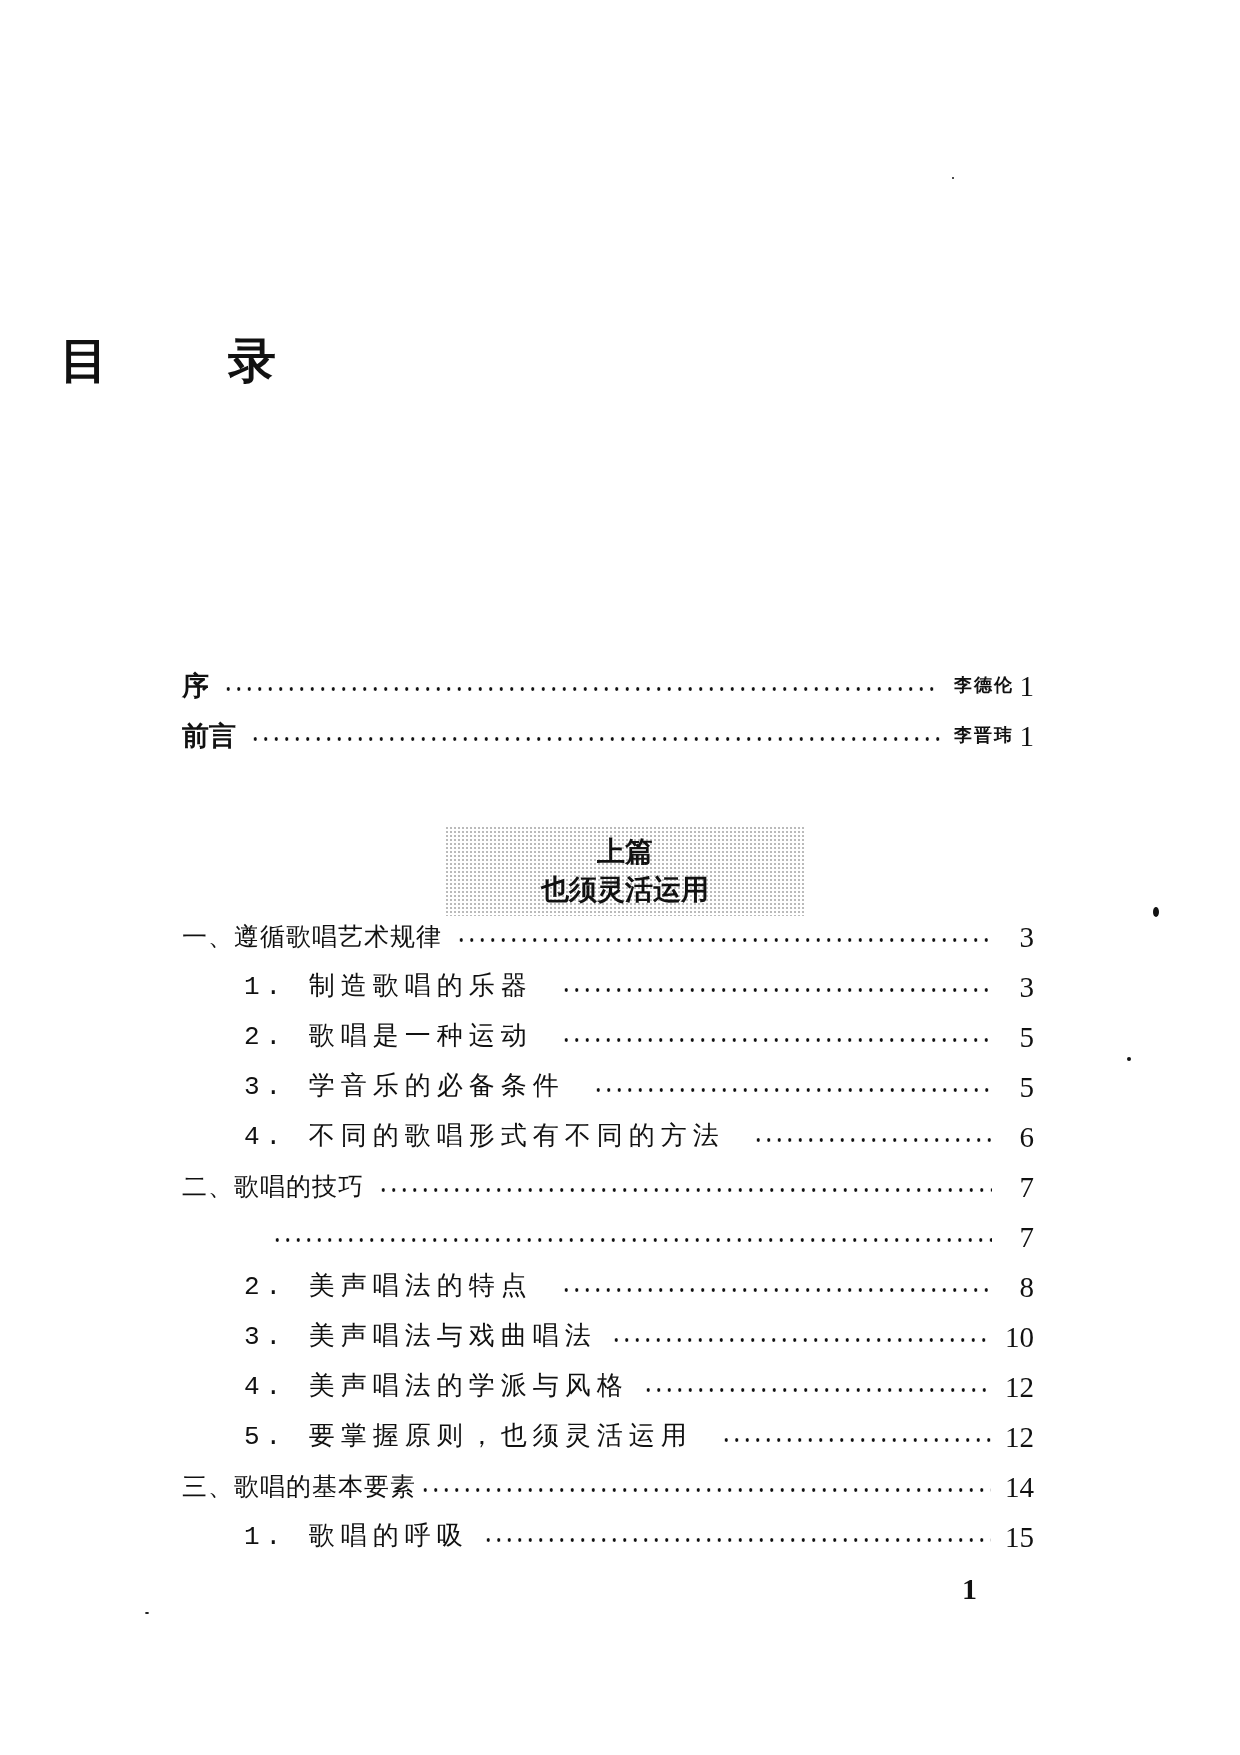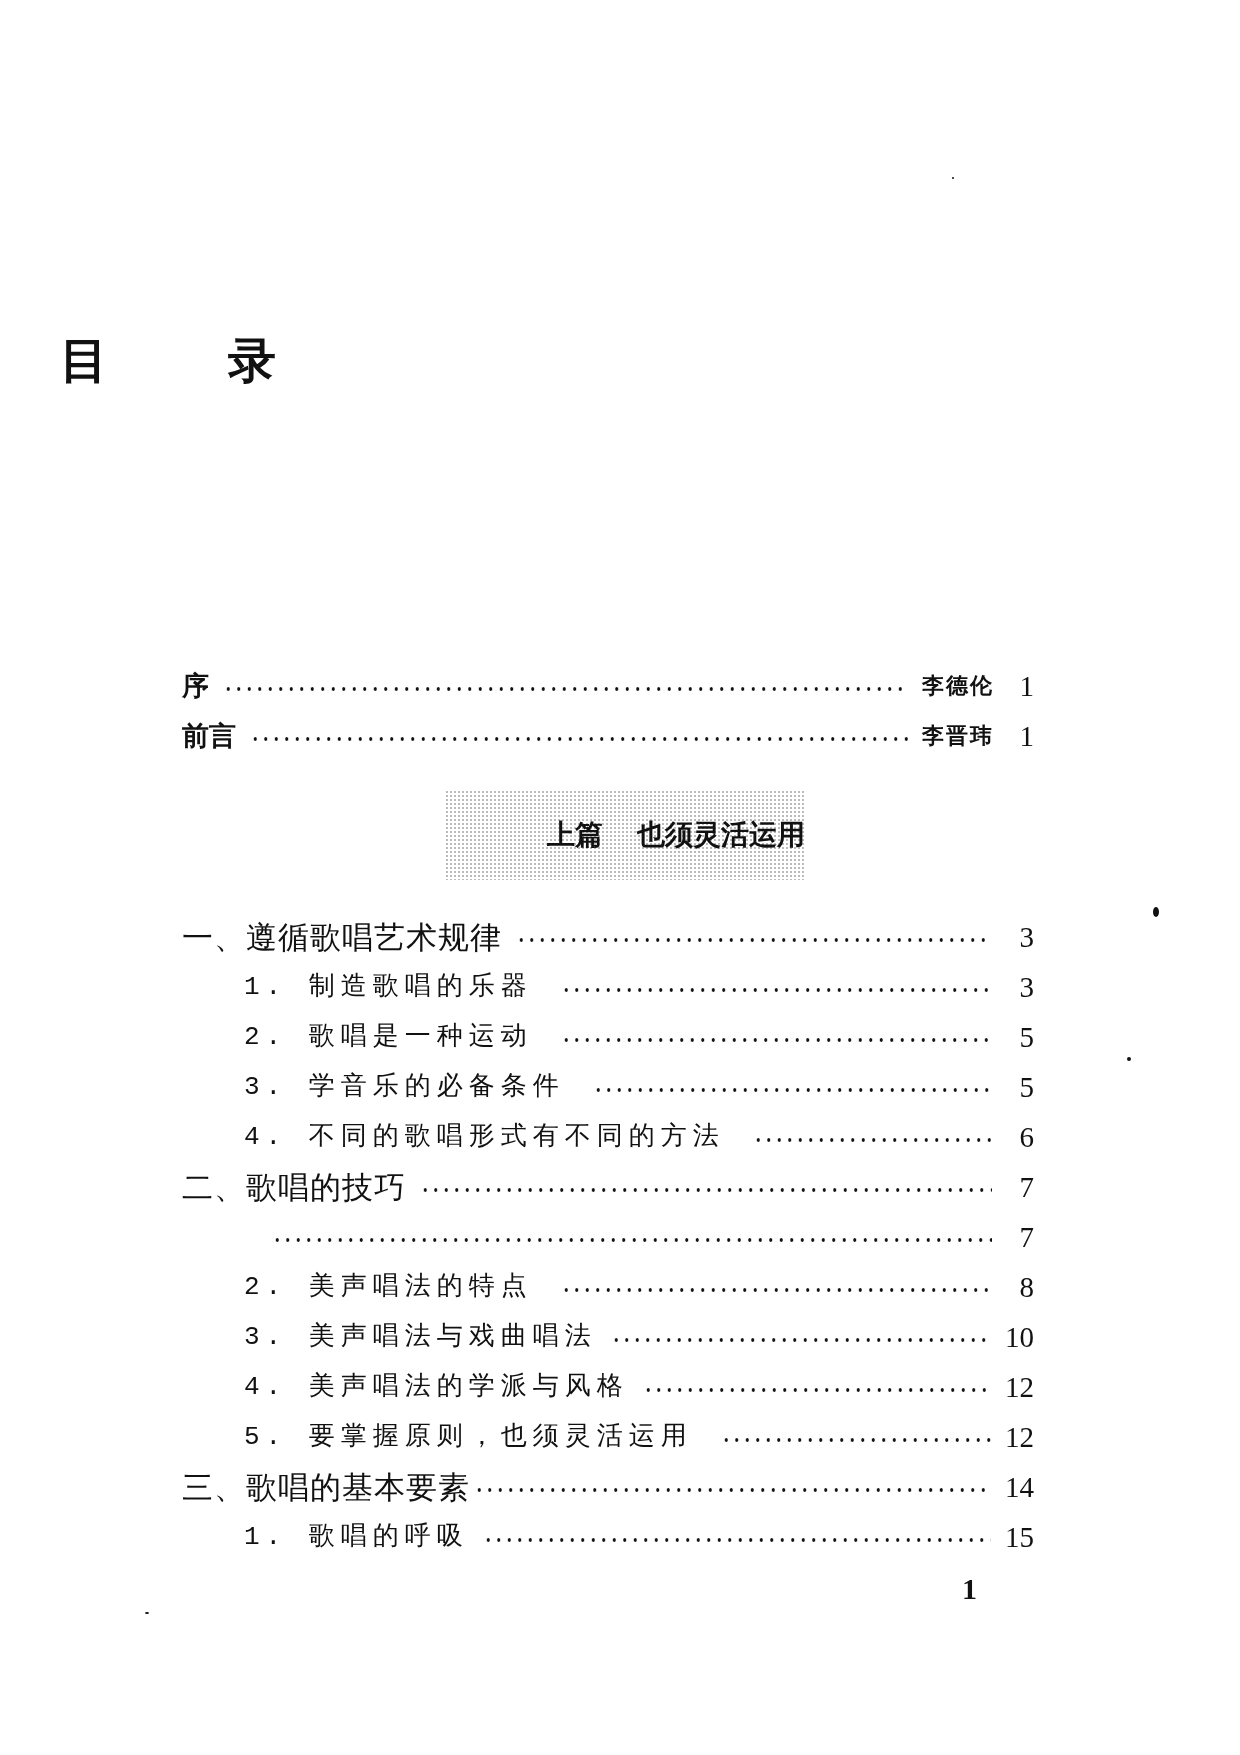"李德伦" .toc-row.front .author { font-family: Liberation Sans, sans-serif -> Liberation Mono, monospace; font-size: 22px -> 18px; margin-right: 24px -> 4px }
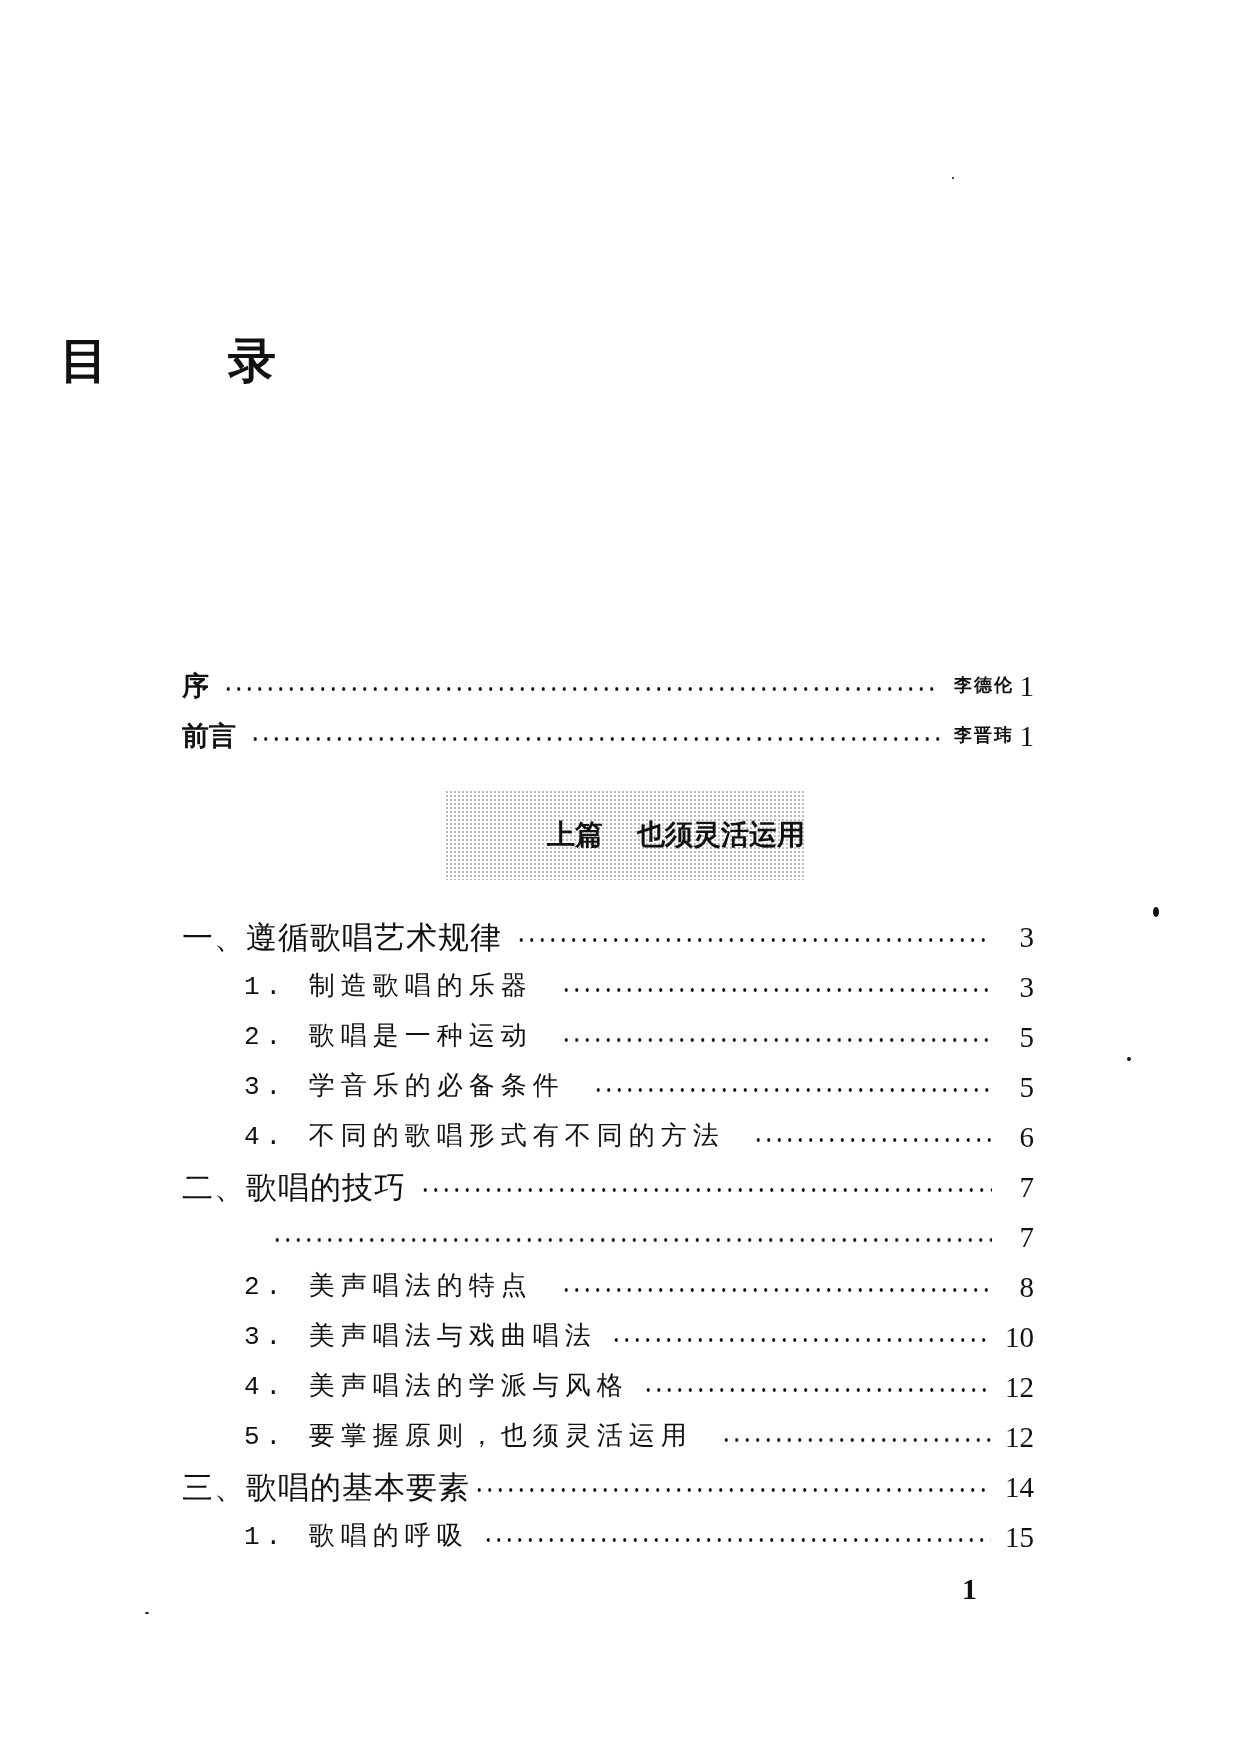"上篇" .part-header { flex-direction: none -> column; justify-content: flex-end -> center; top: 790px -> 826px }
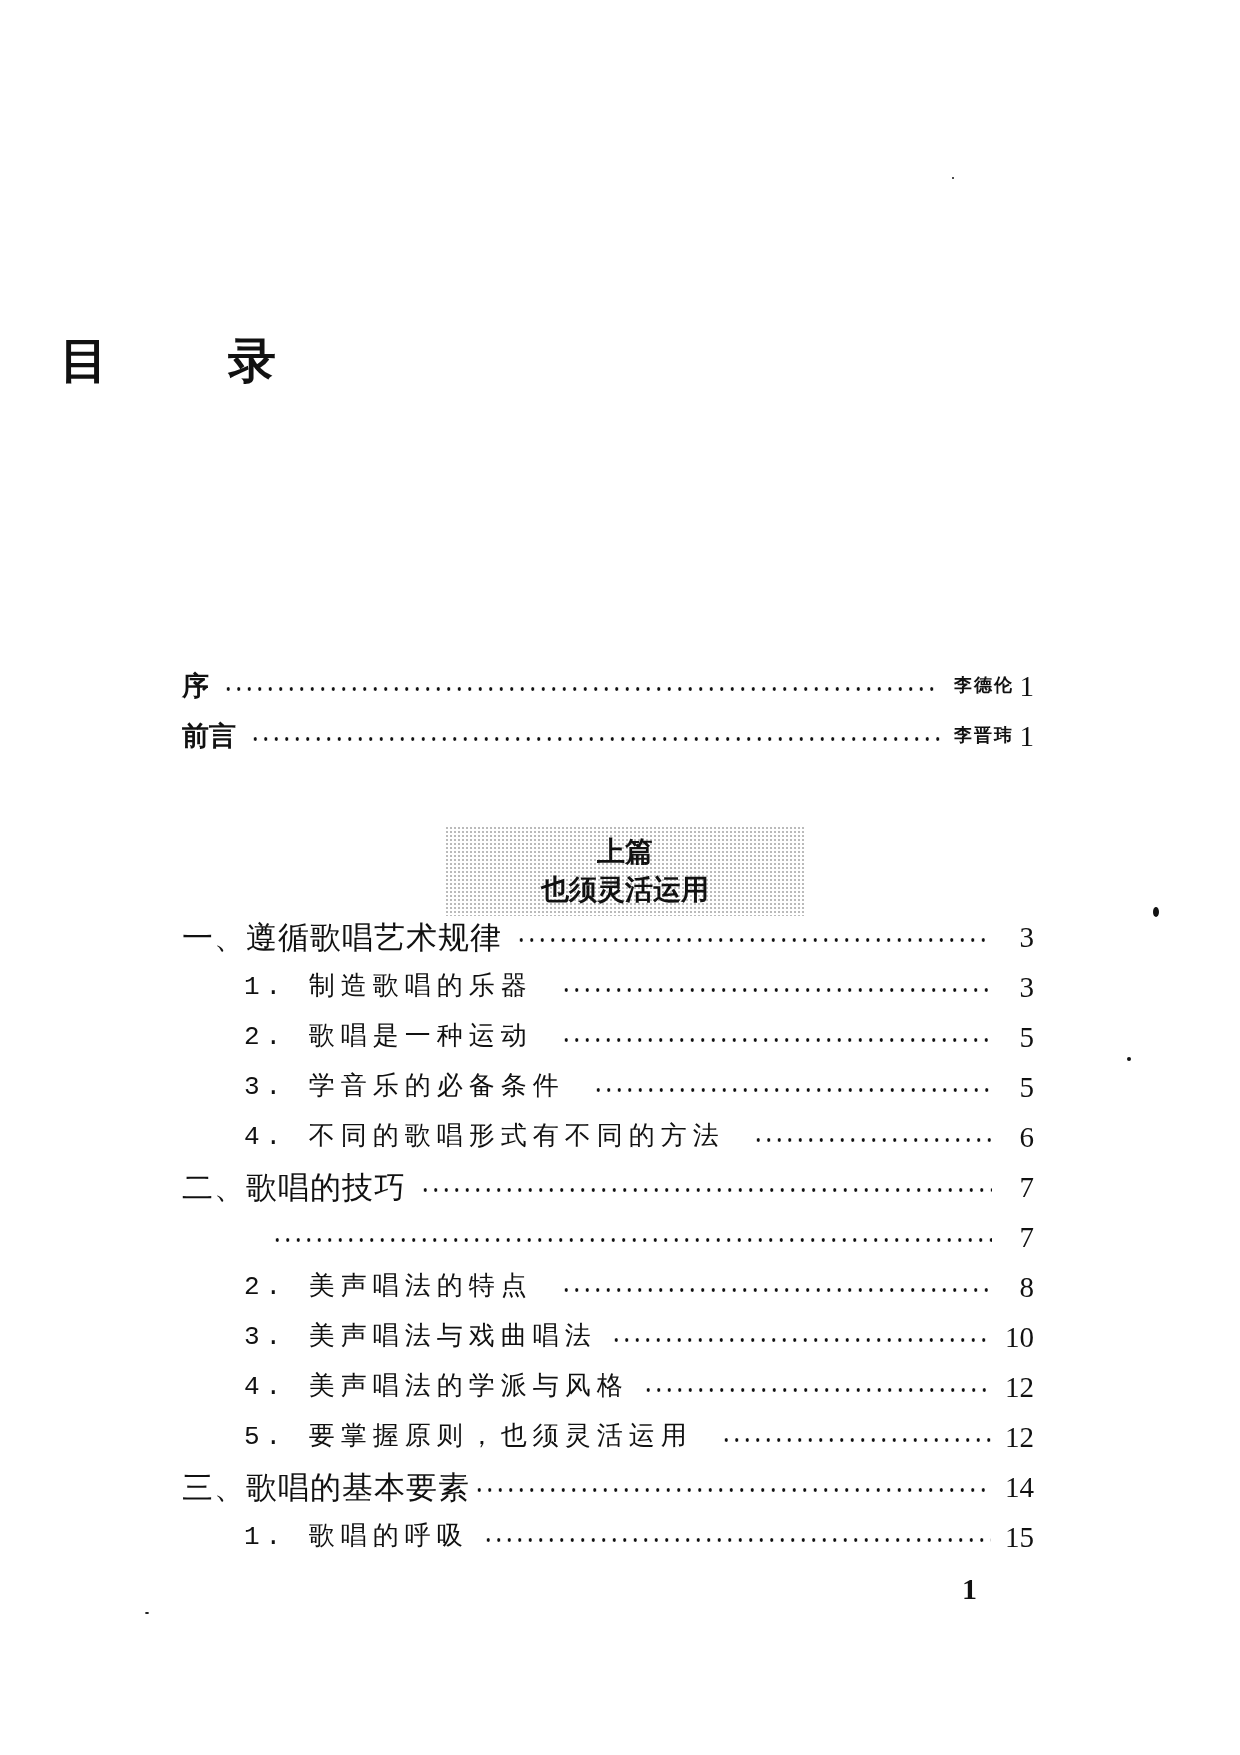"一、遵循歌唱艺术规律" .toc-row.chapter .label { font-size: 31px -> 25px }
